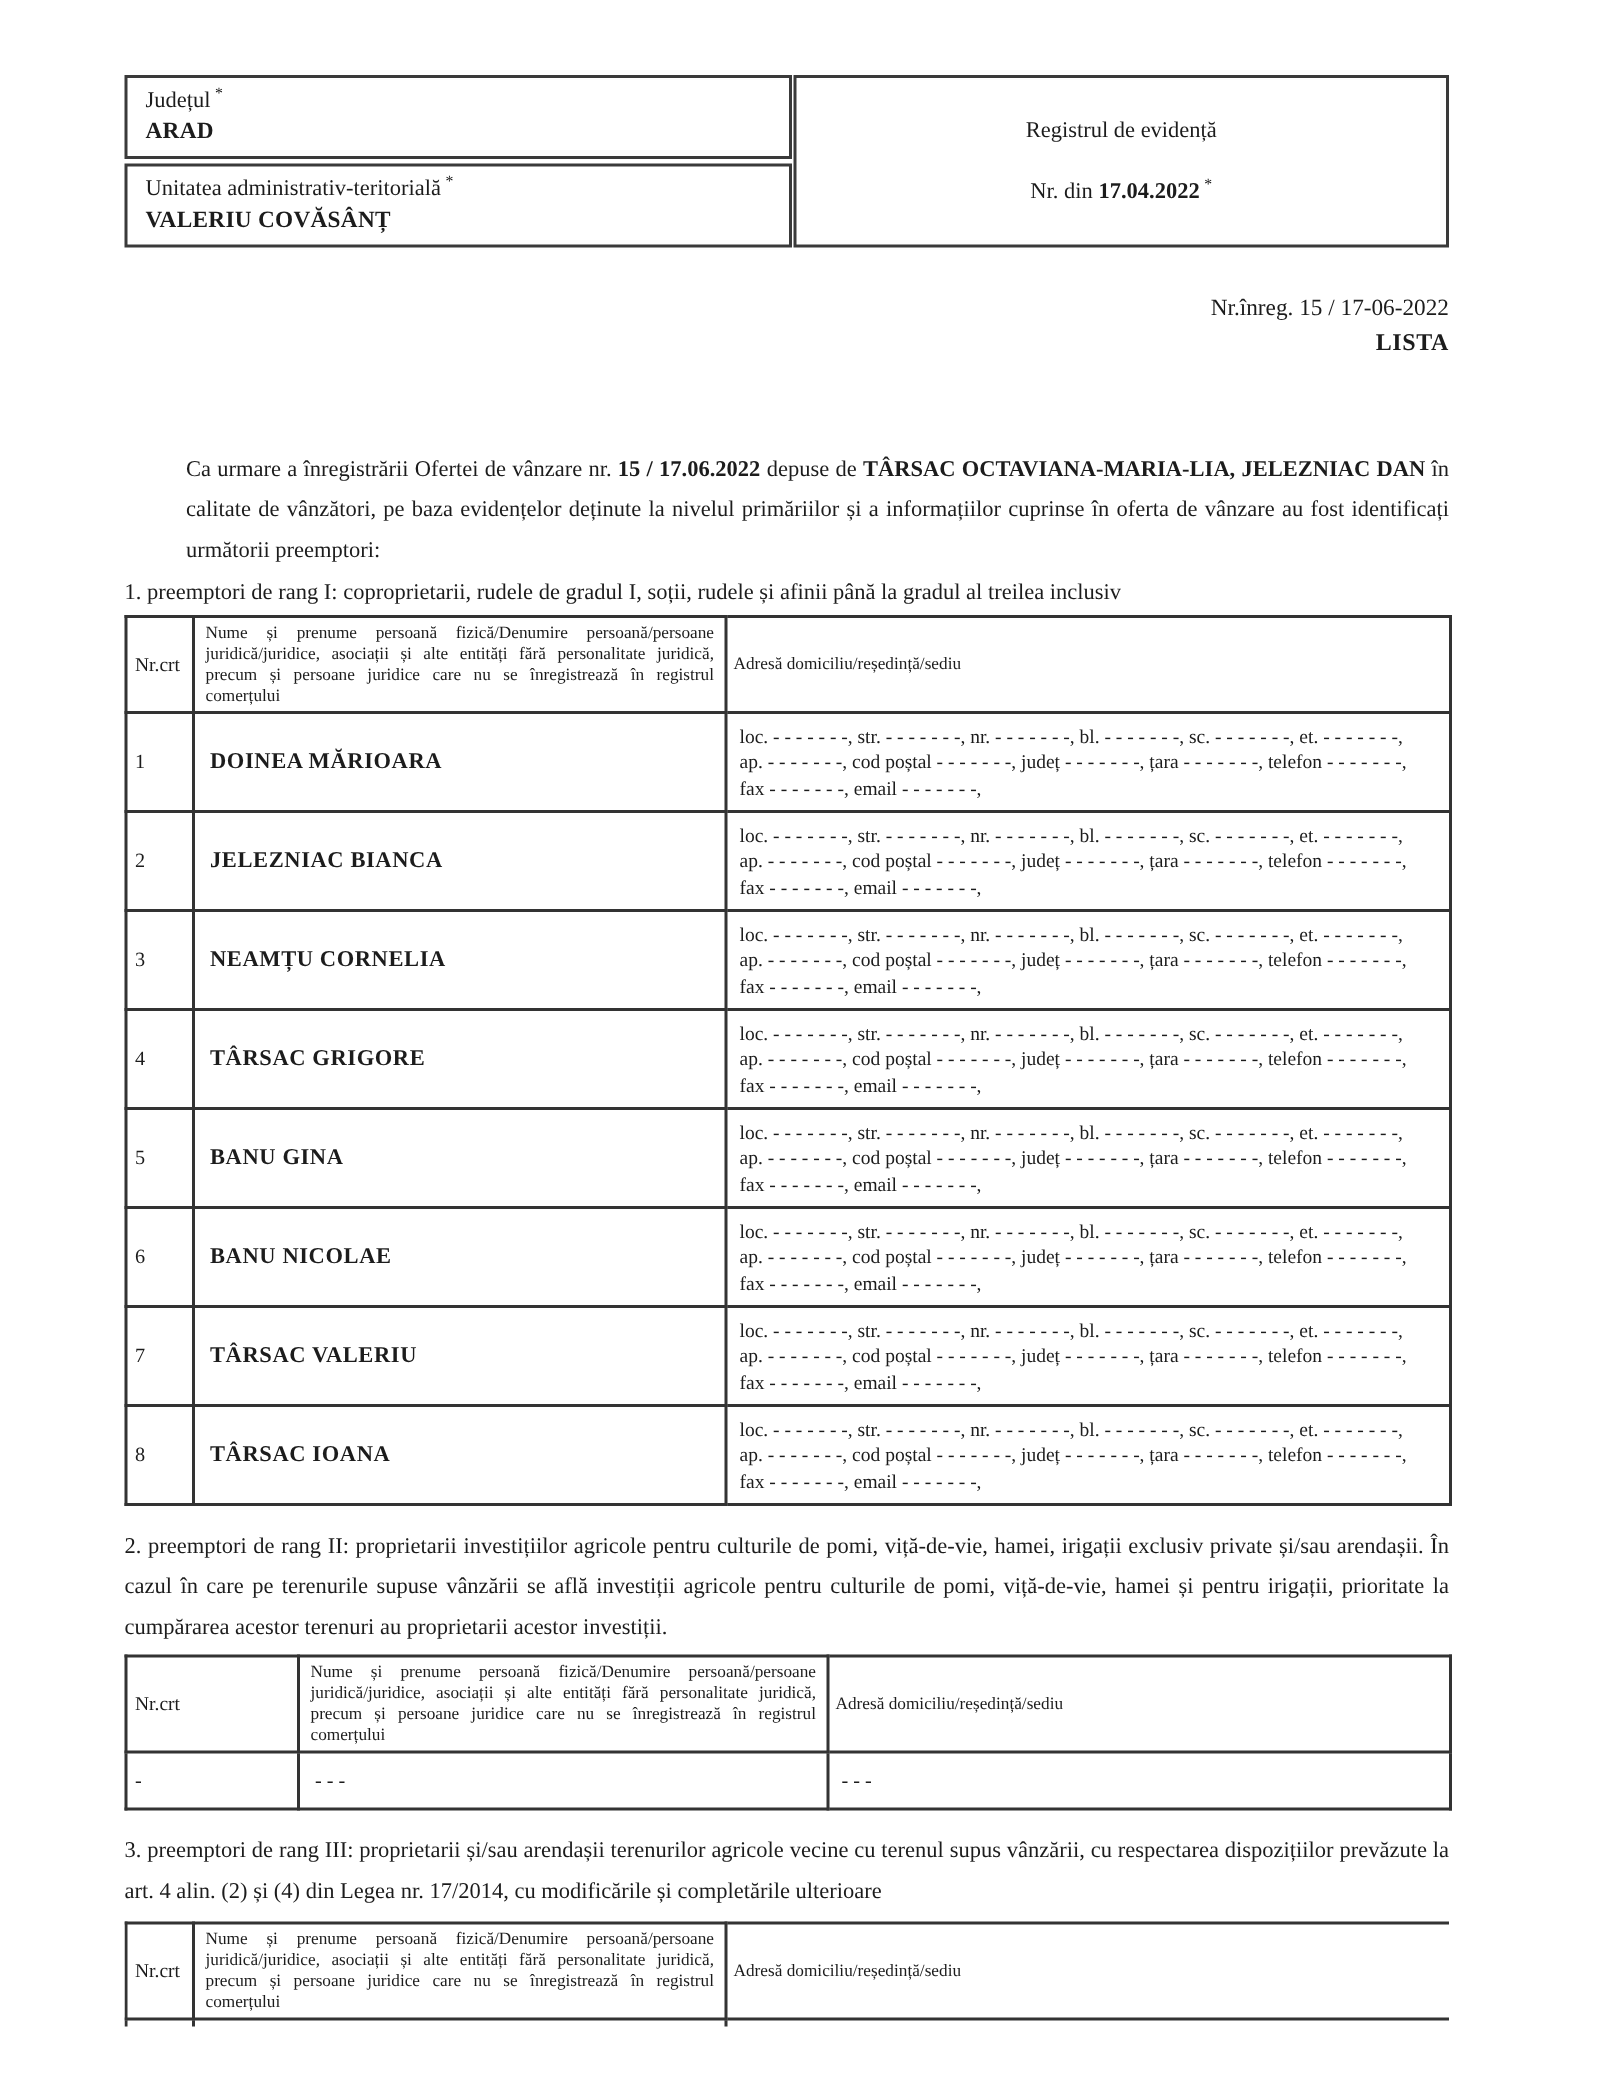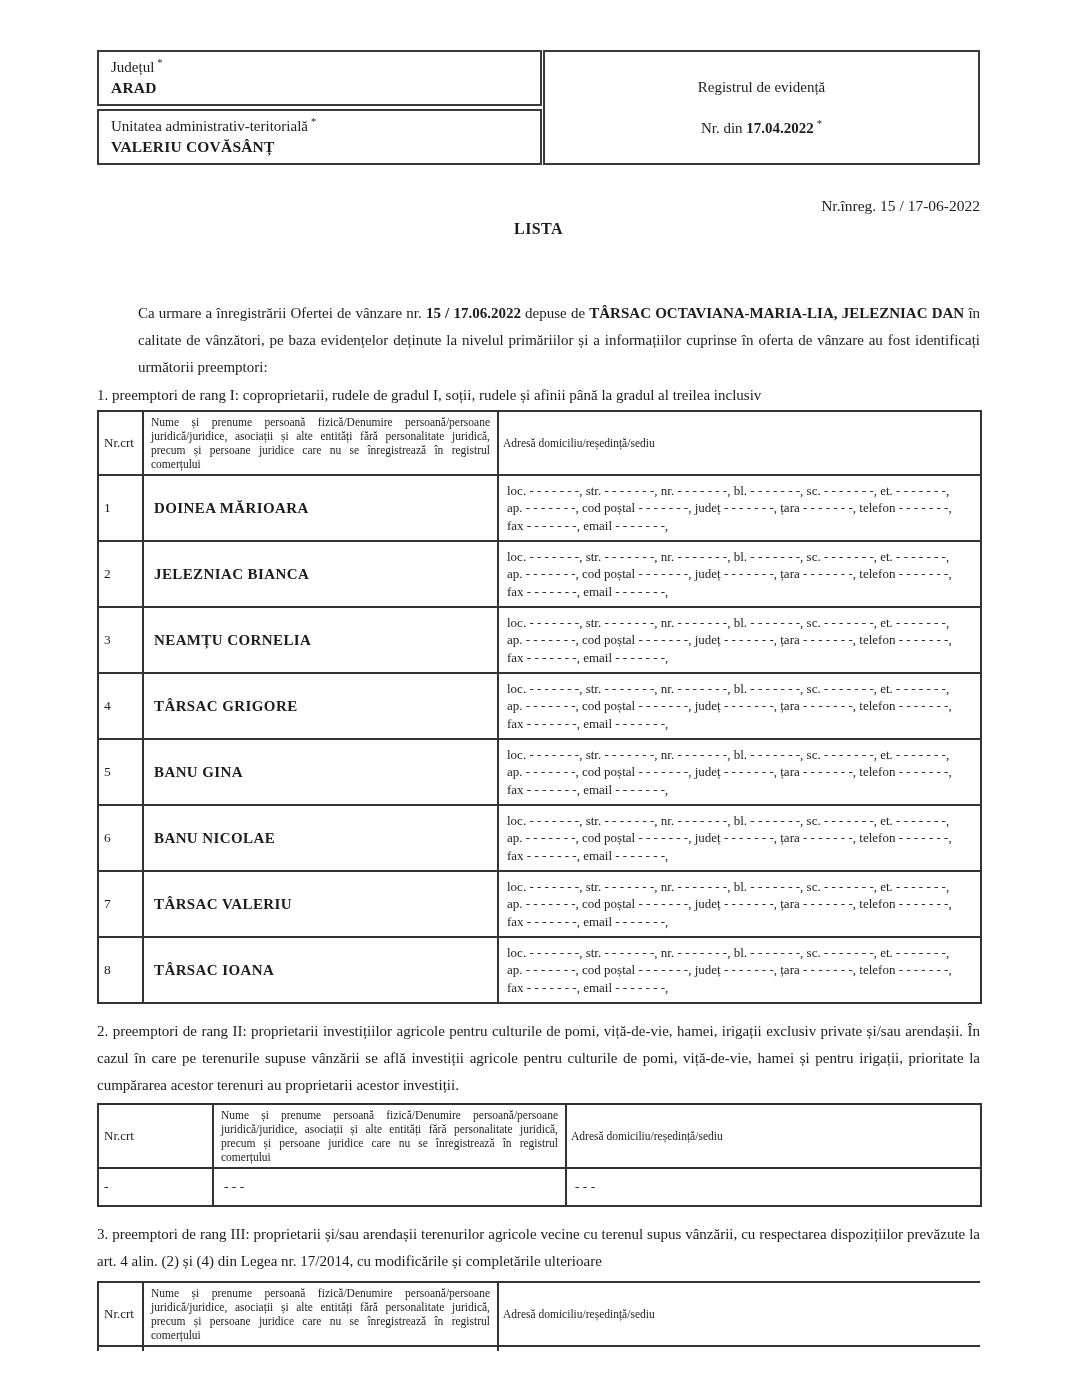"Județul *" .content { left: 97px -> 83px }
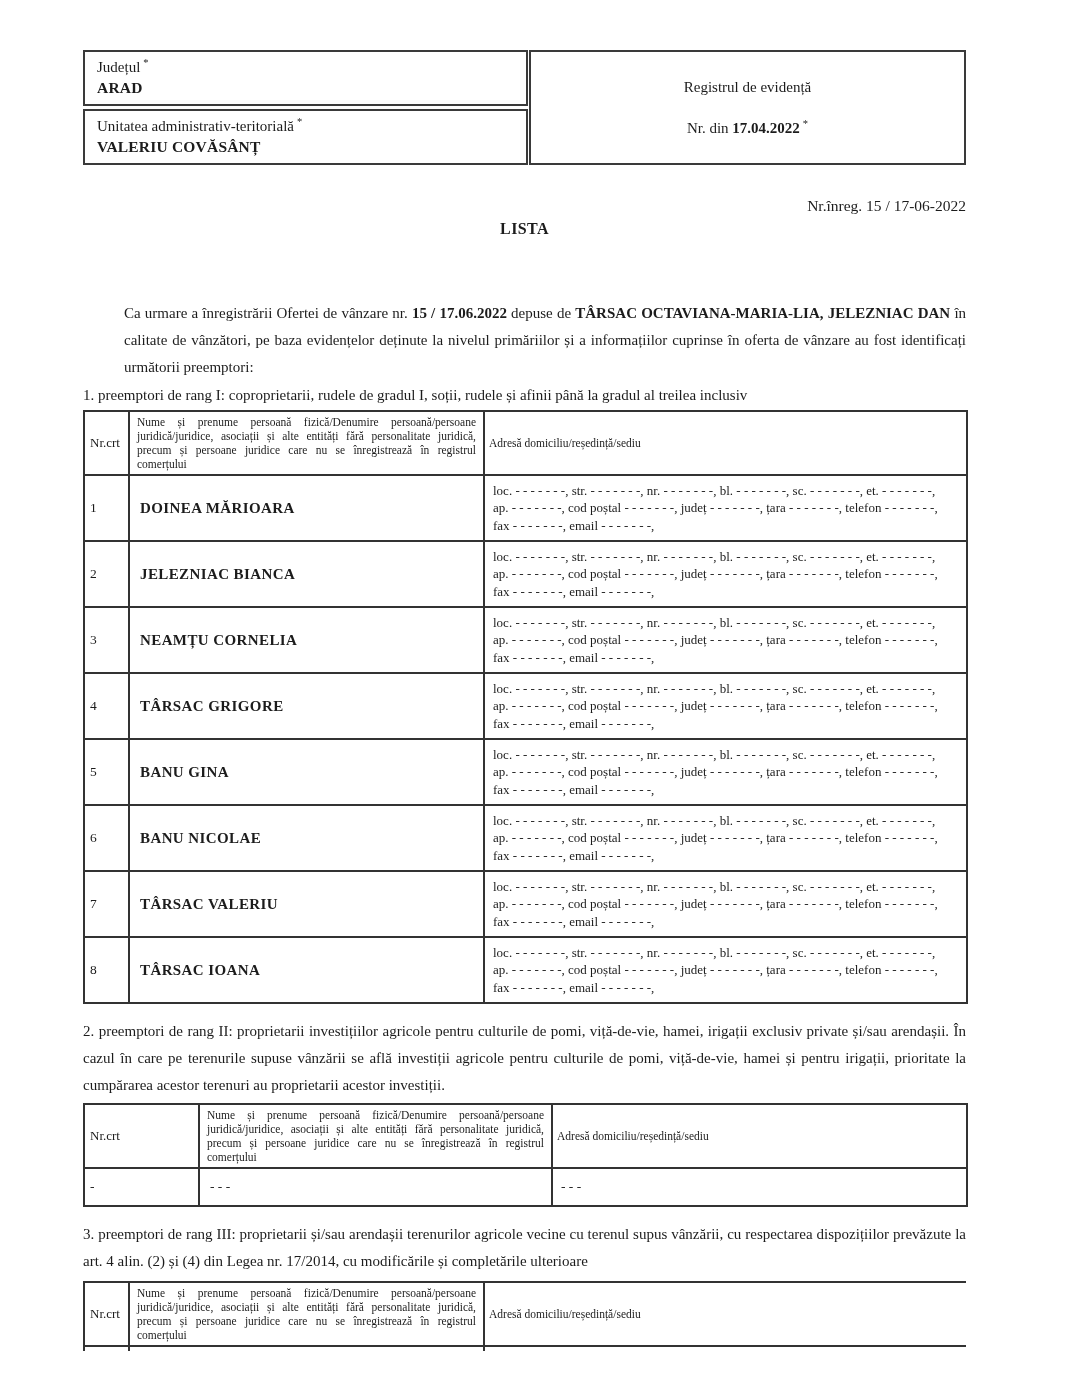"LISTA" .title { text-align: center -> right }
